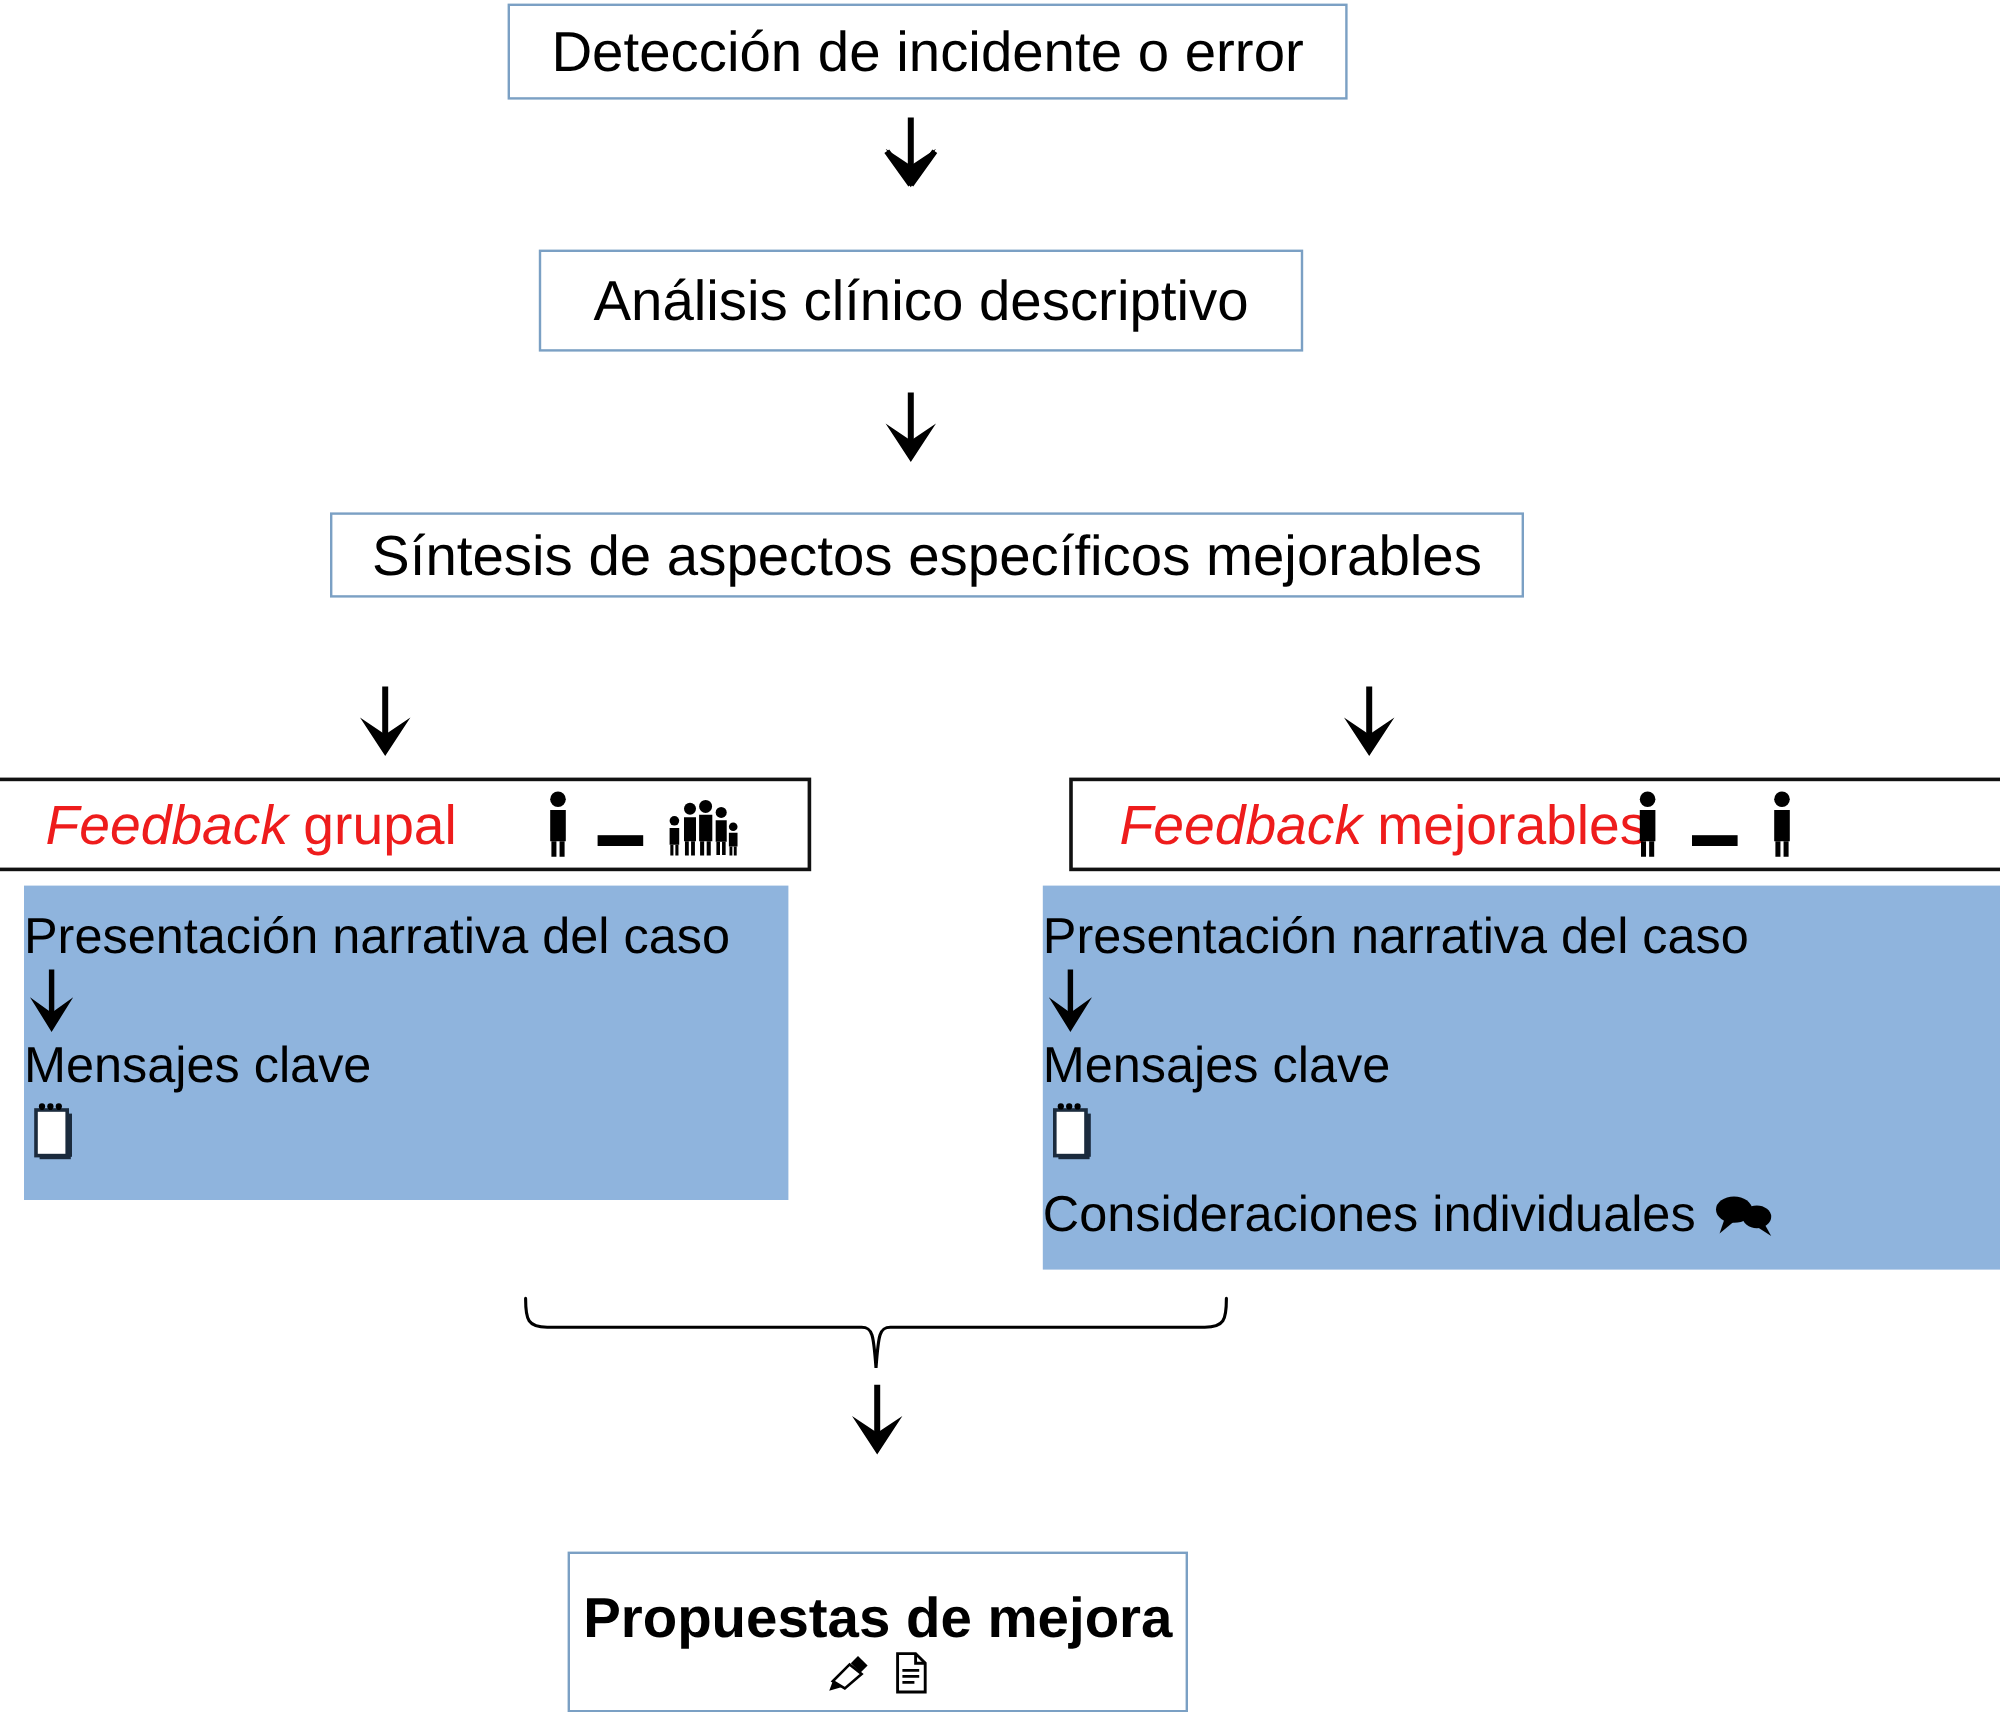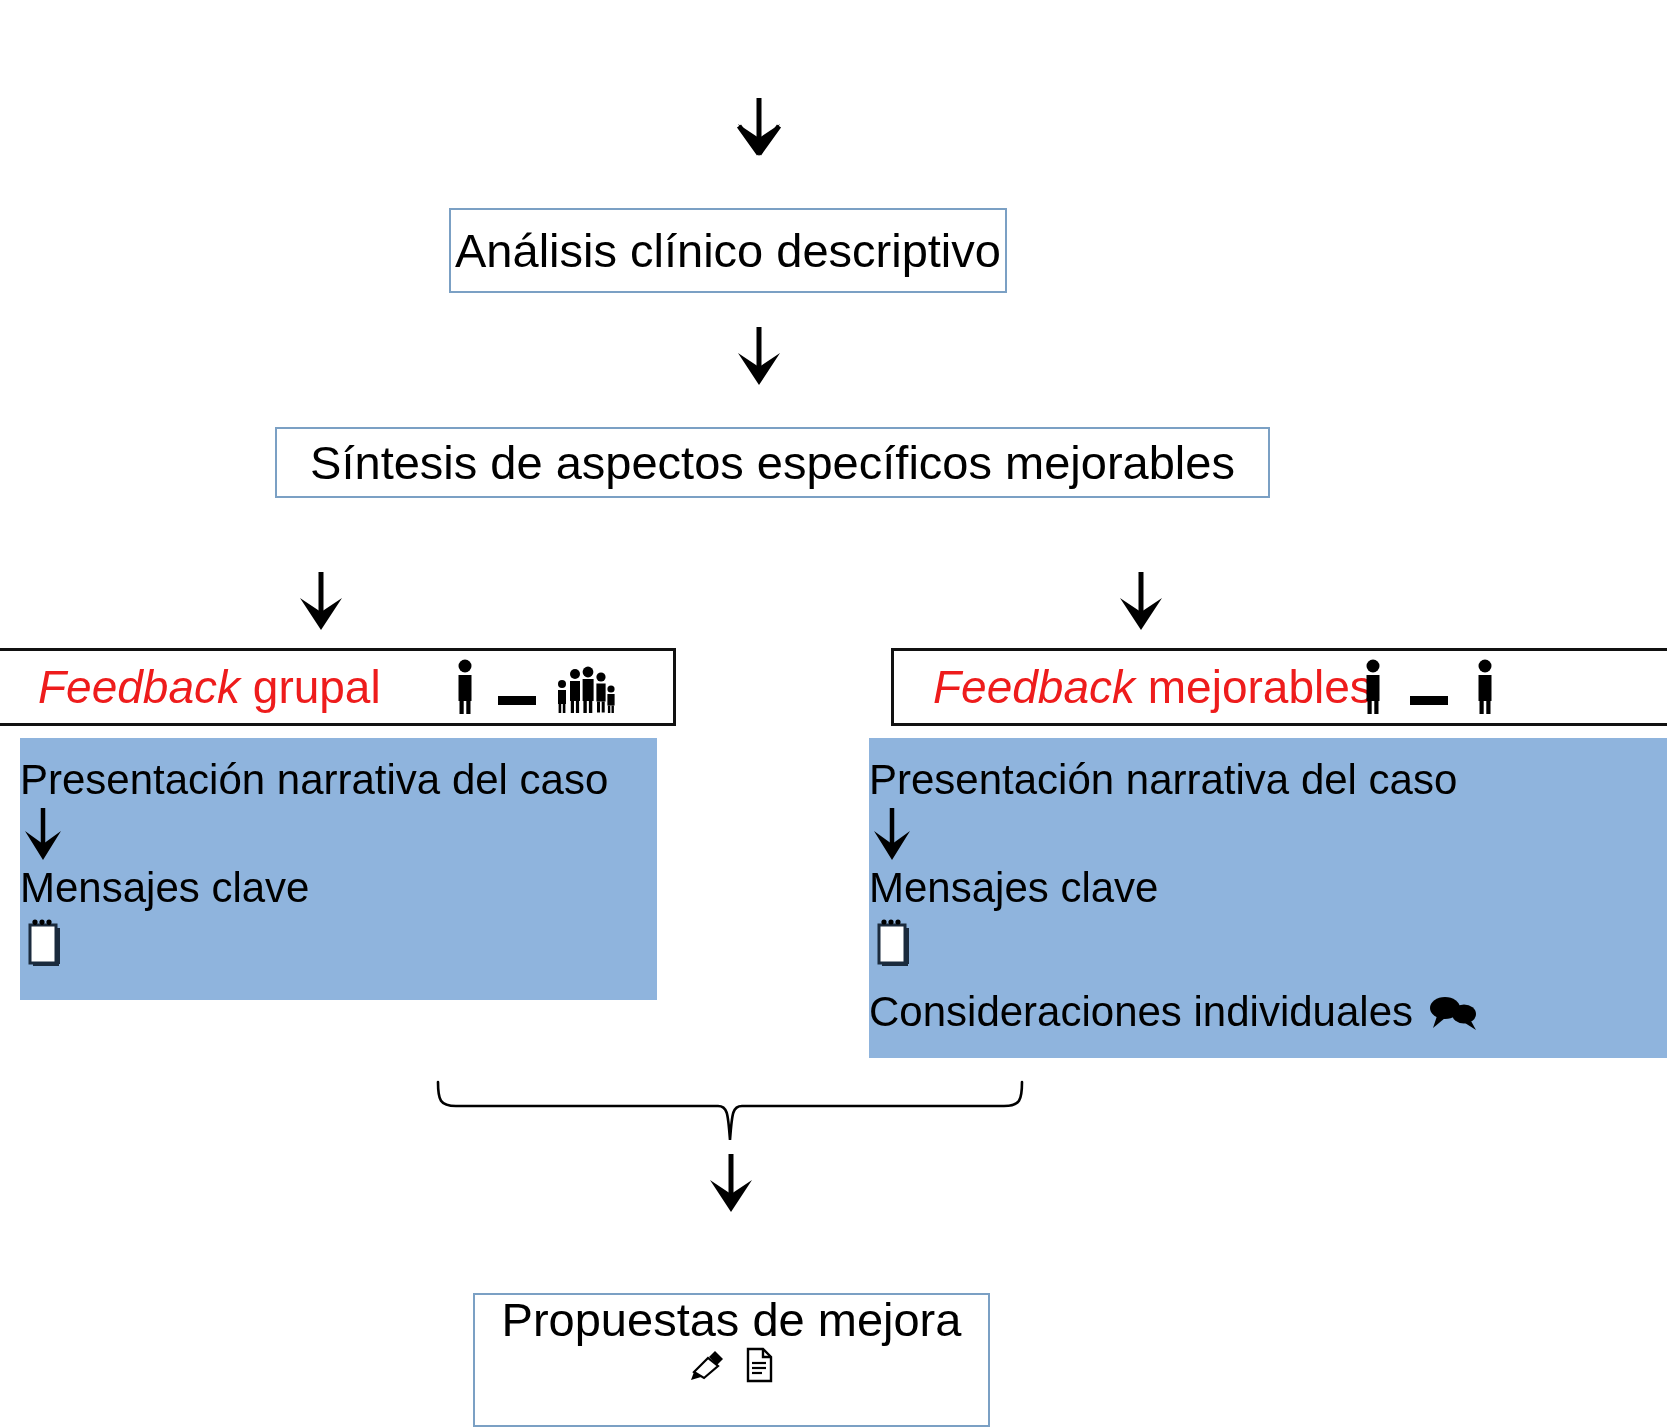"Detección de incidente o error" div.node { html: none -> <div> <span>Detección de incidente o error</span> </div> }
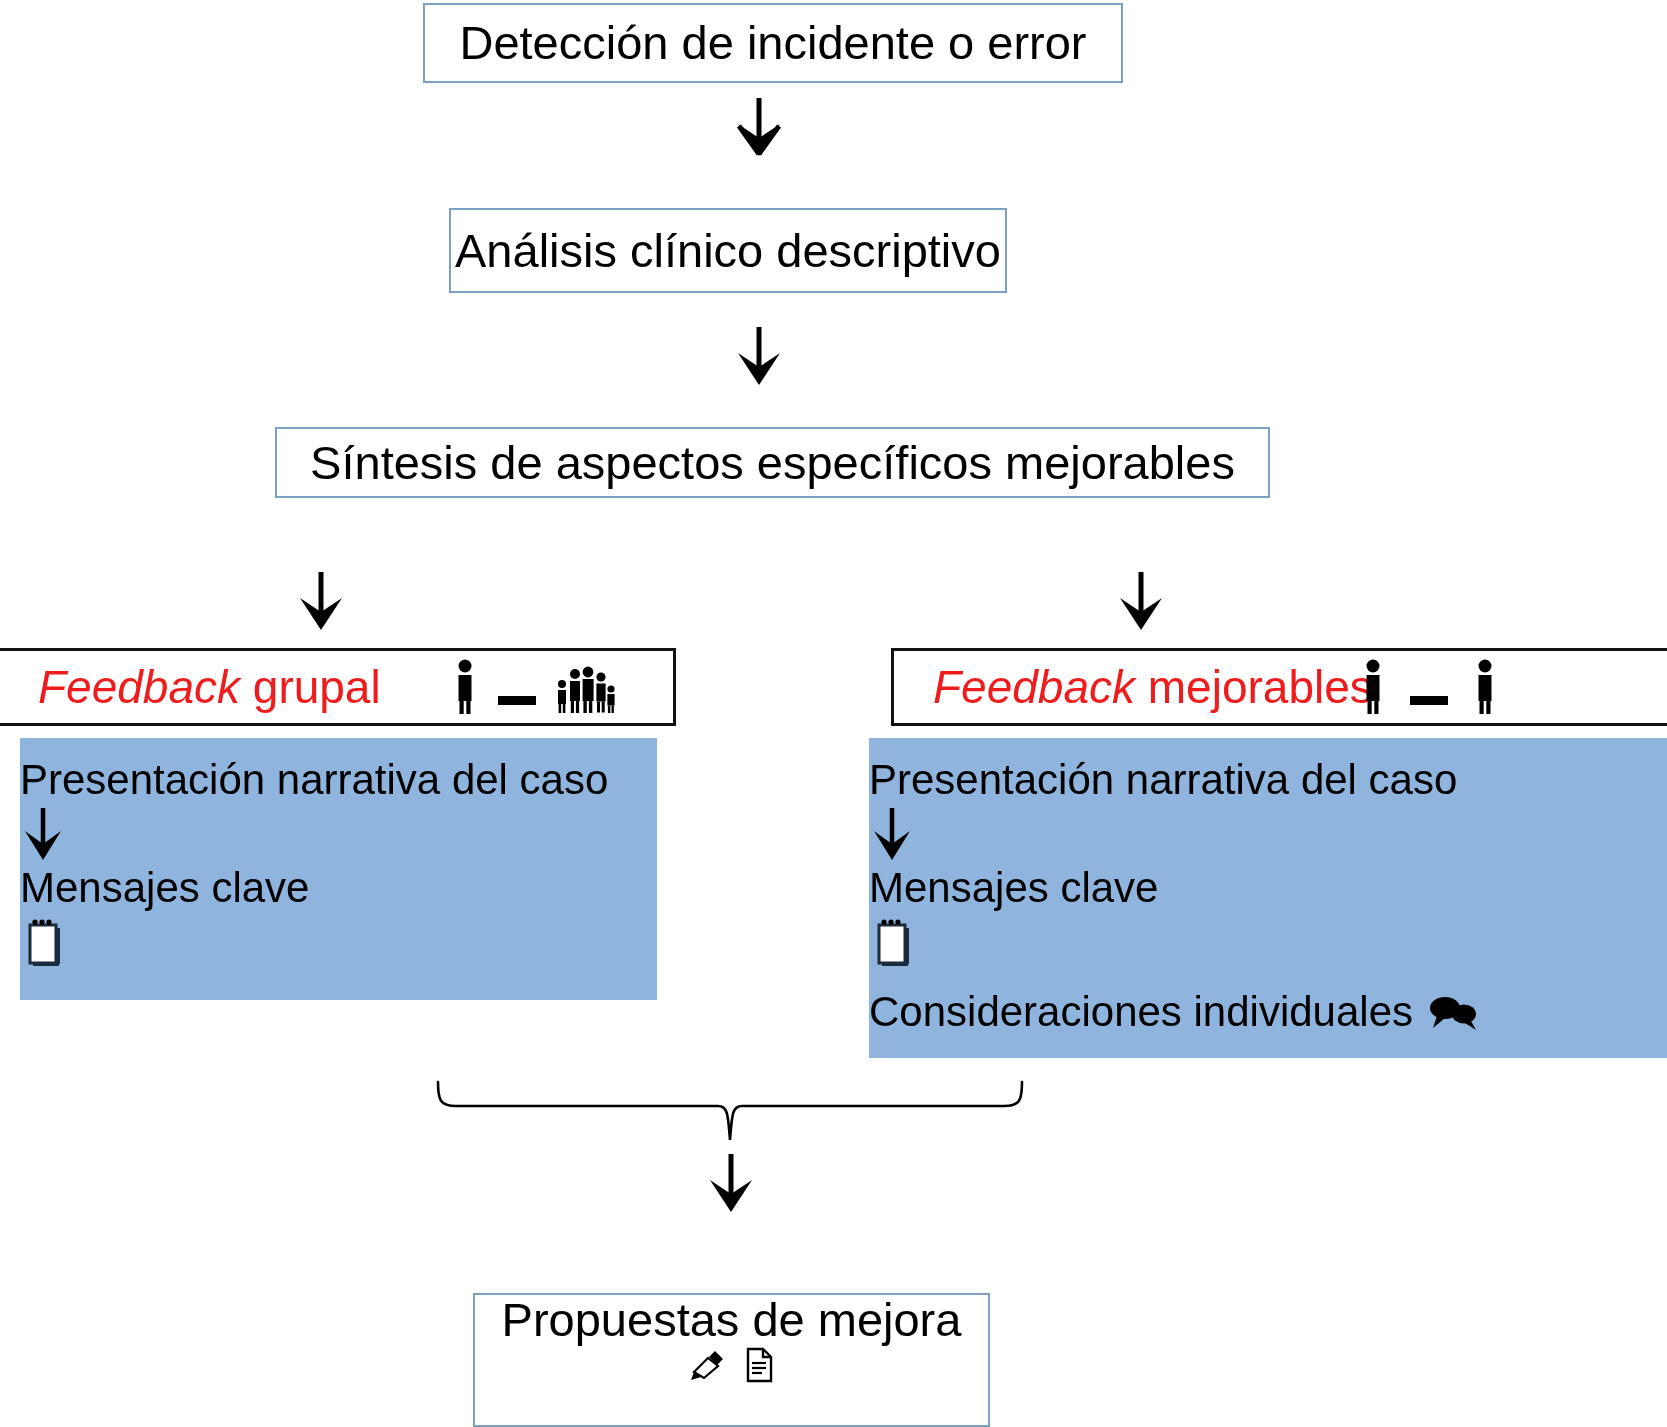"Análisis clínico descriptivo" div.node { width: 558px -> 637px }
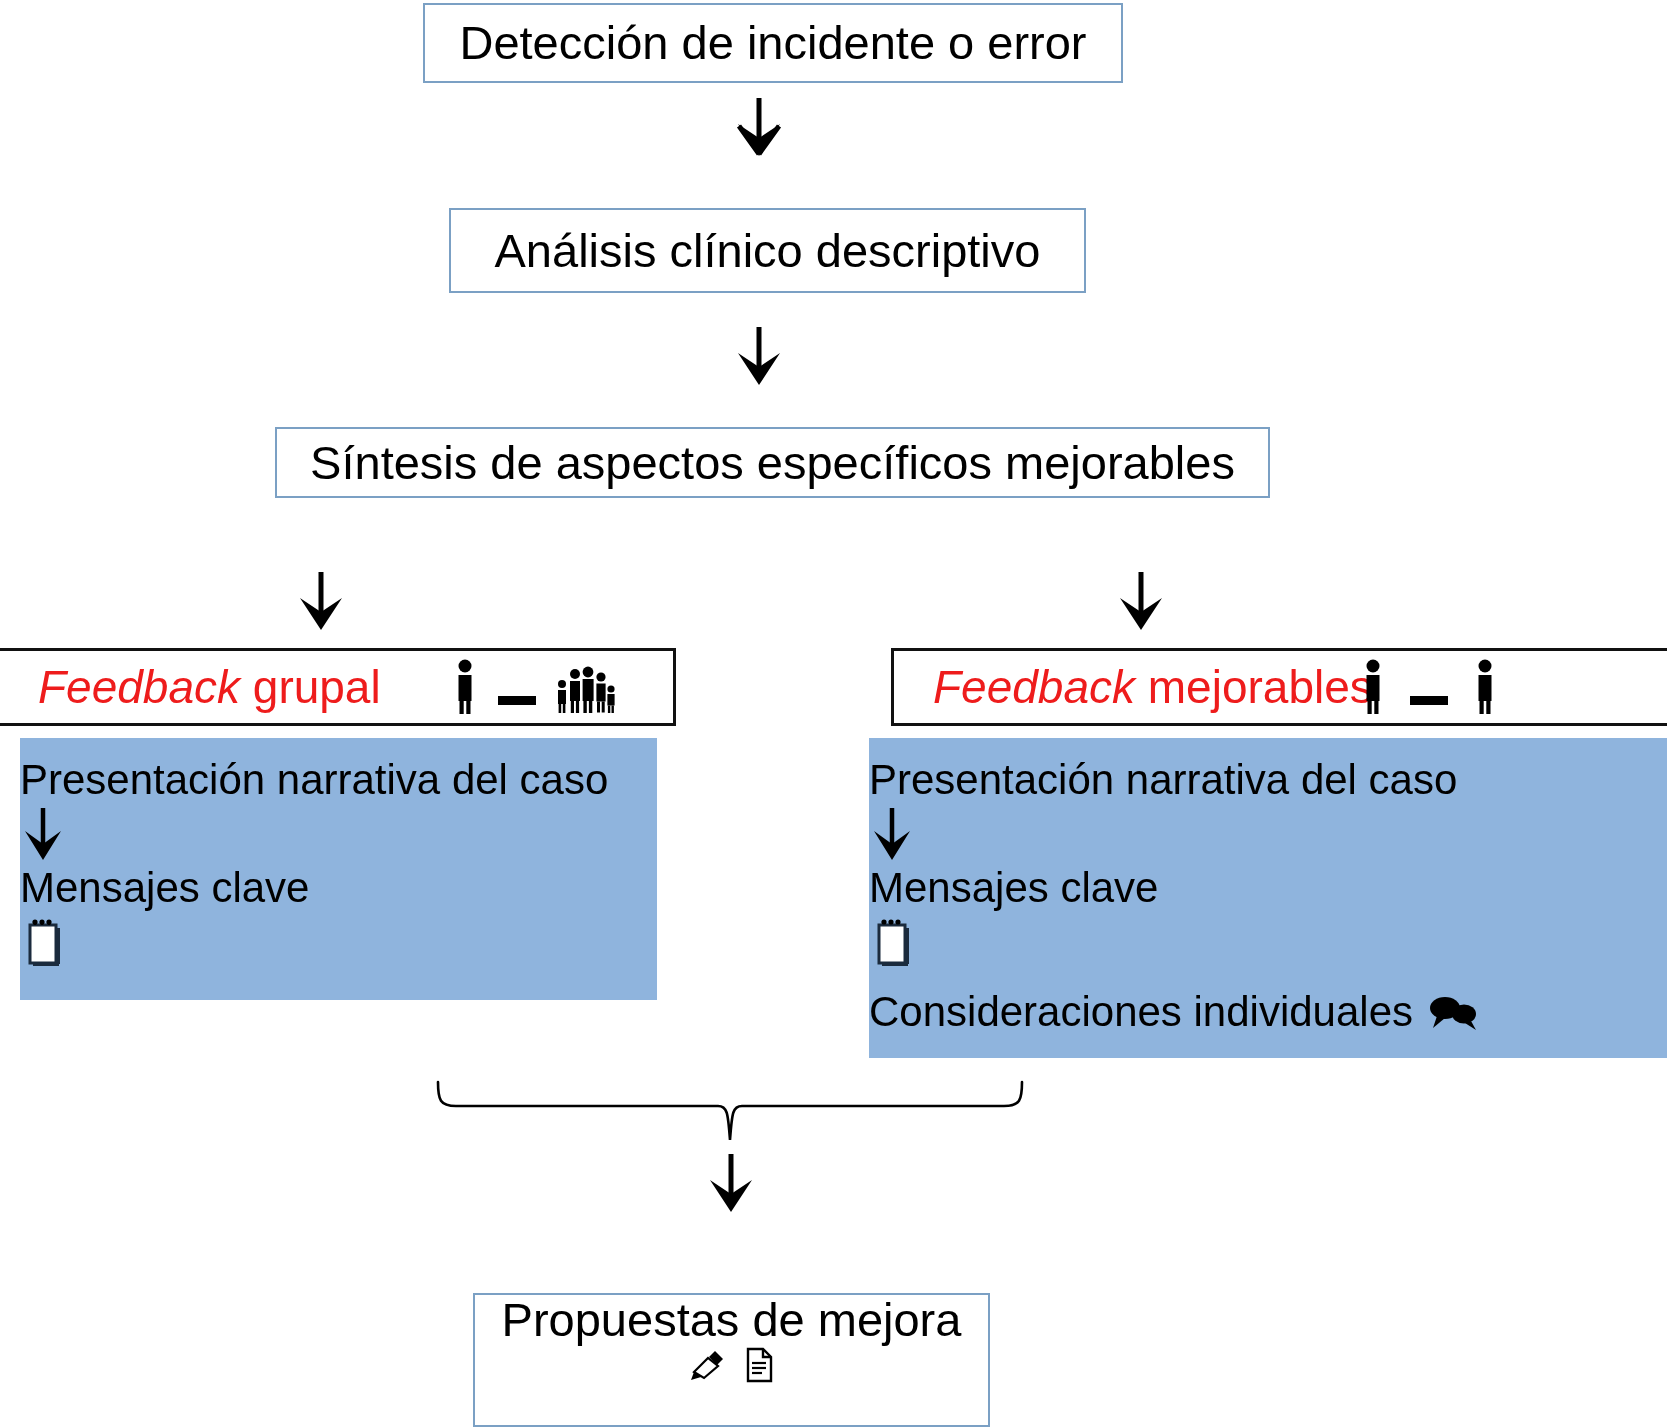"Propuestas de mejora" .final-box { font-weight: none -> bold; justify-content: flex-start -> center; padding-top: none -> 16px }
